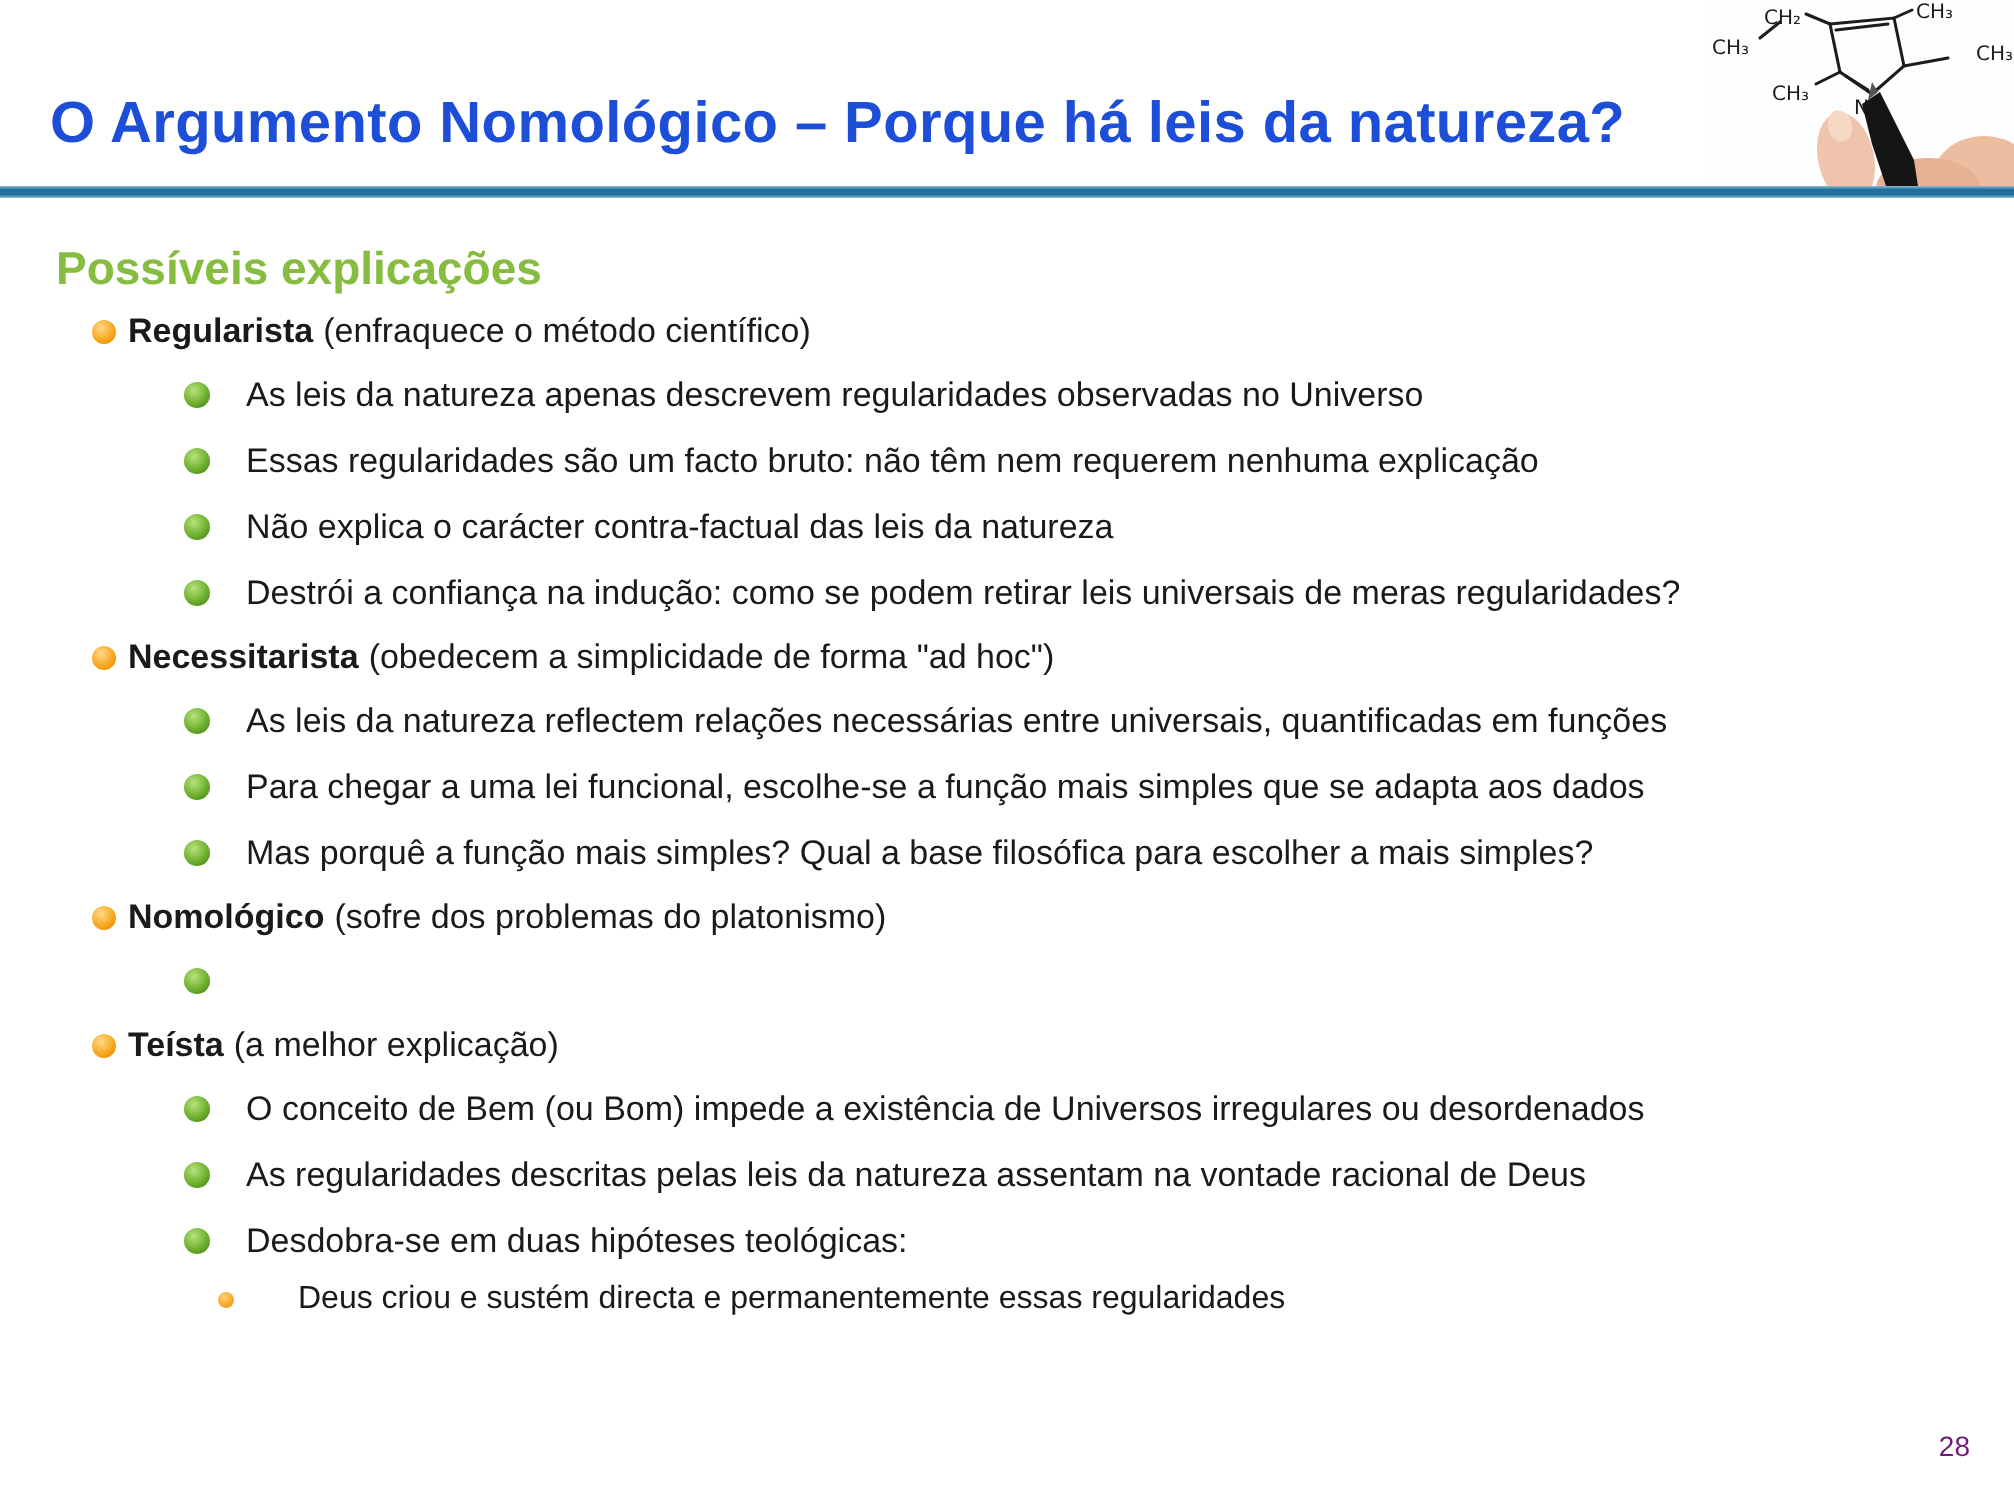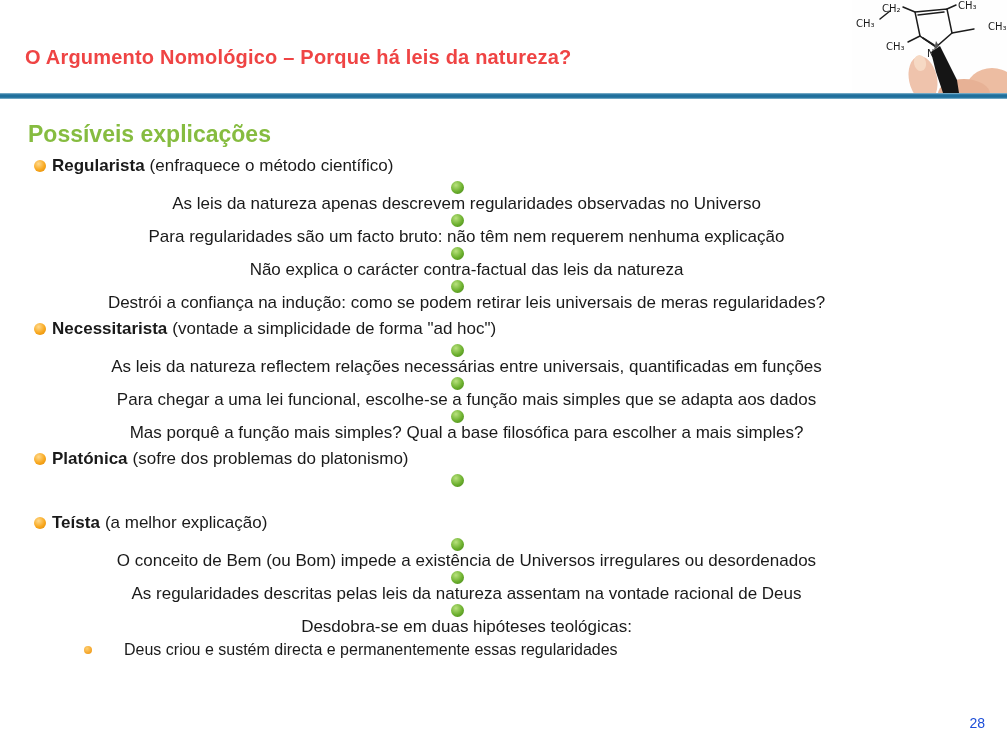"O Argumento Nomológico – Porque" .title { color: #ef4444 -> #1d4ed8; font-size: 20px -> 29px }
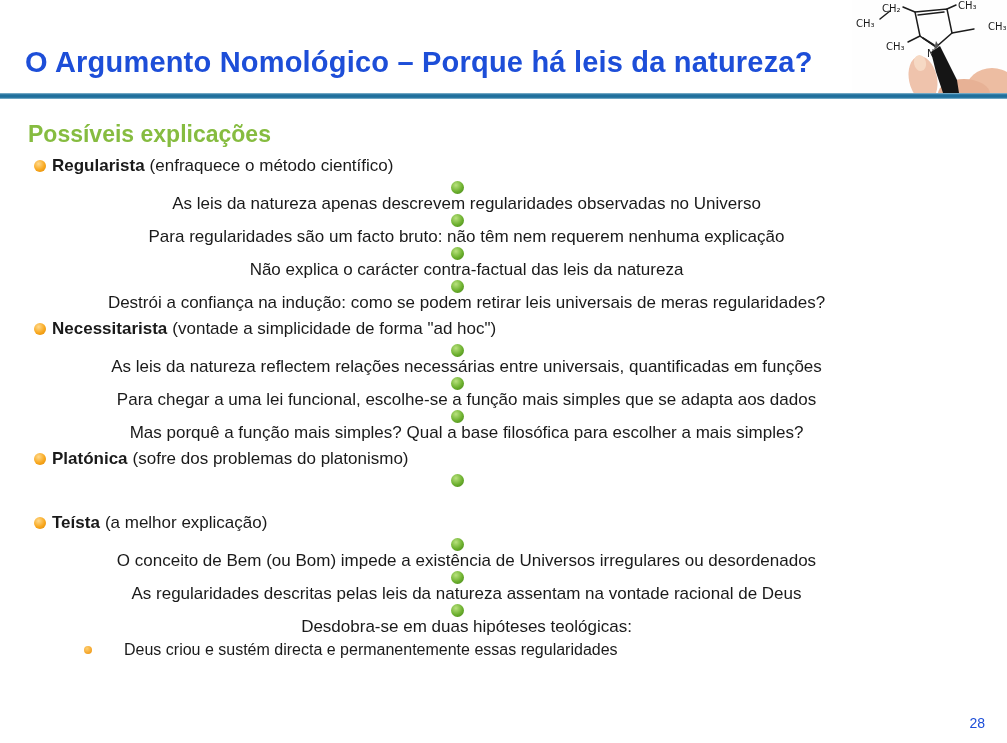"Regularista" .l1 { padding-left: 34px -> 46px }
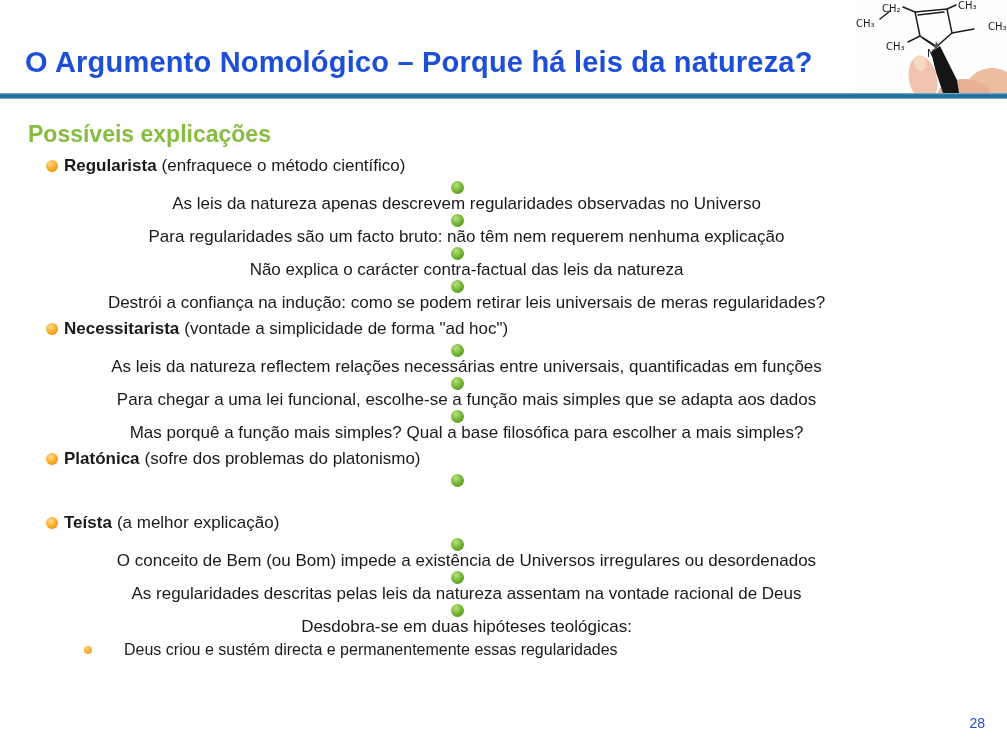"As leis da natureza apenas" .l2 { flex-direction: column -> none }
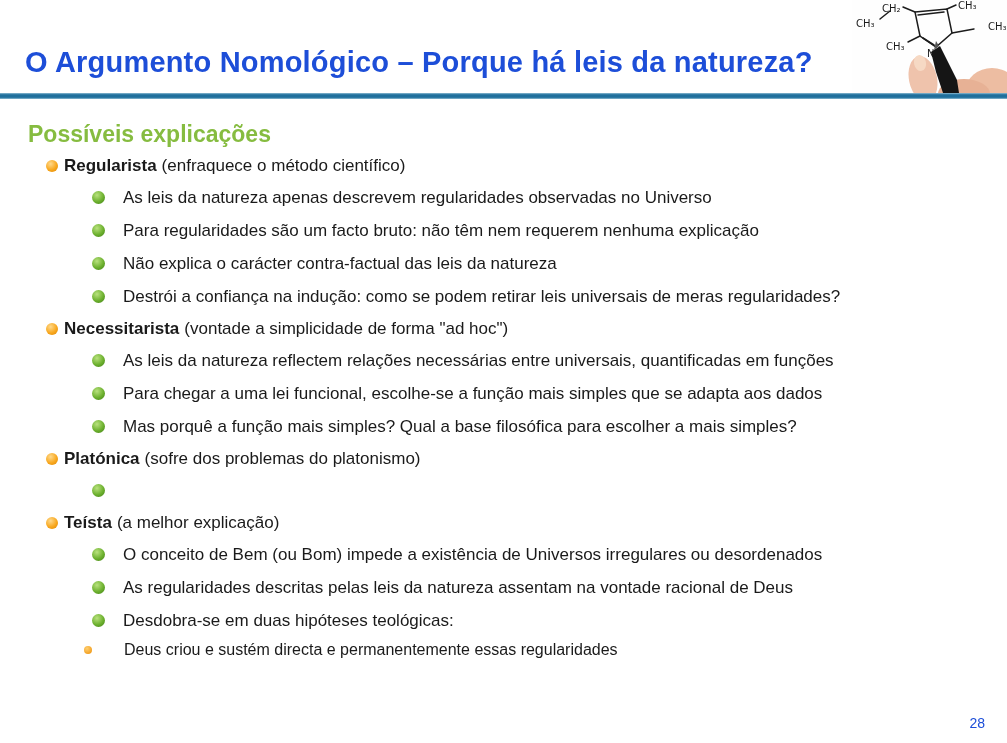"Para regularidades são um facto" span { text: Para -> Essas }
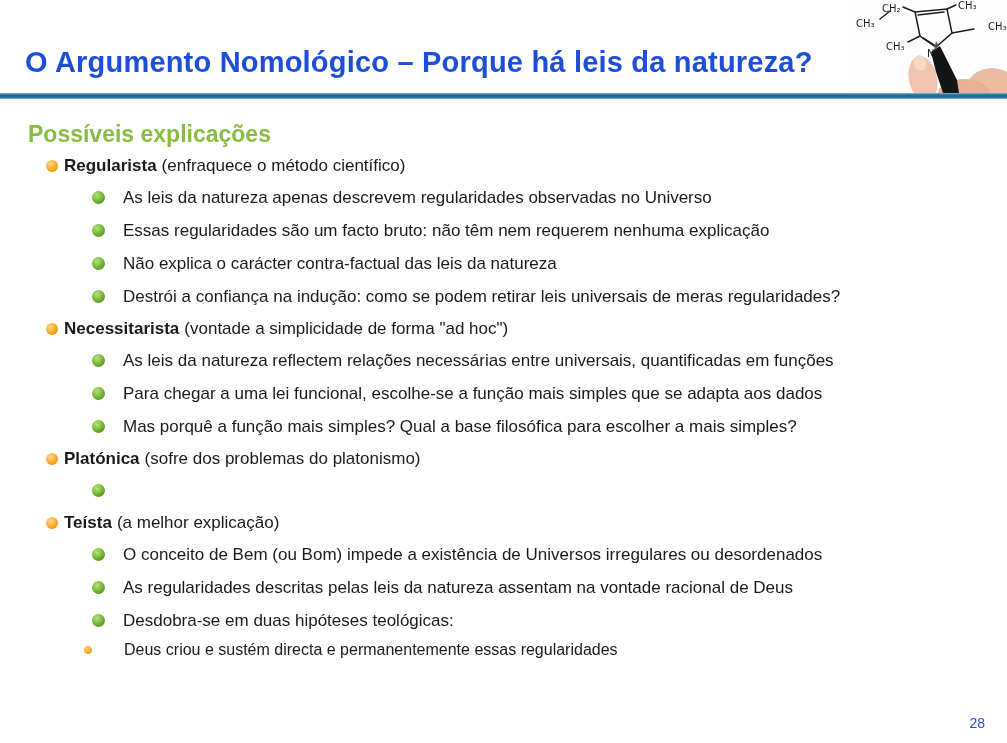"(vontade a simplicidade de forma" span.note { text: vontade -> obedecem }
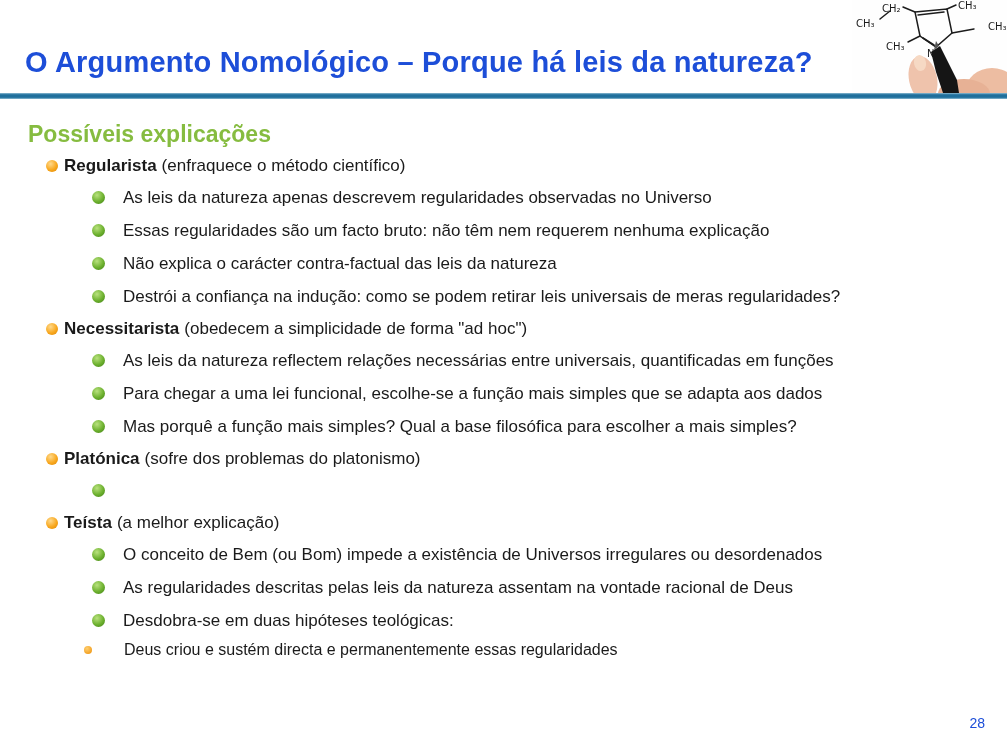"Platónica" span.term { text: Platónica -> Nomológico }
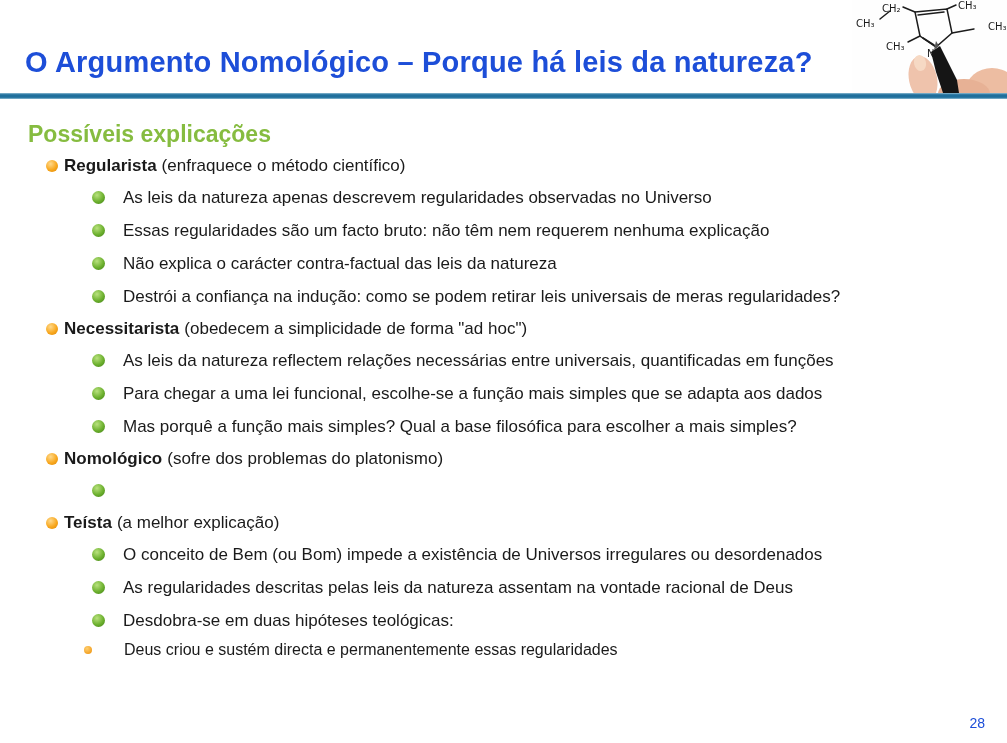"Deus criou e sustém directa" .l3 { padding-left: 84px -> 109px }
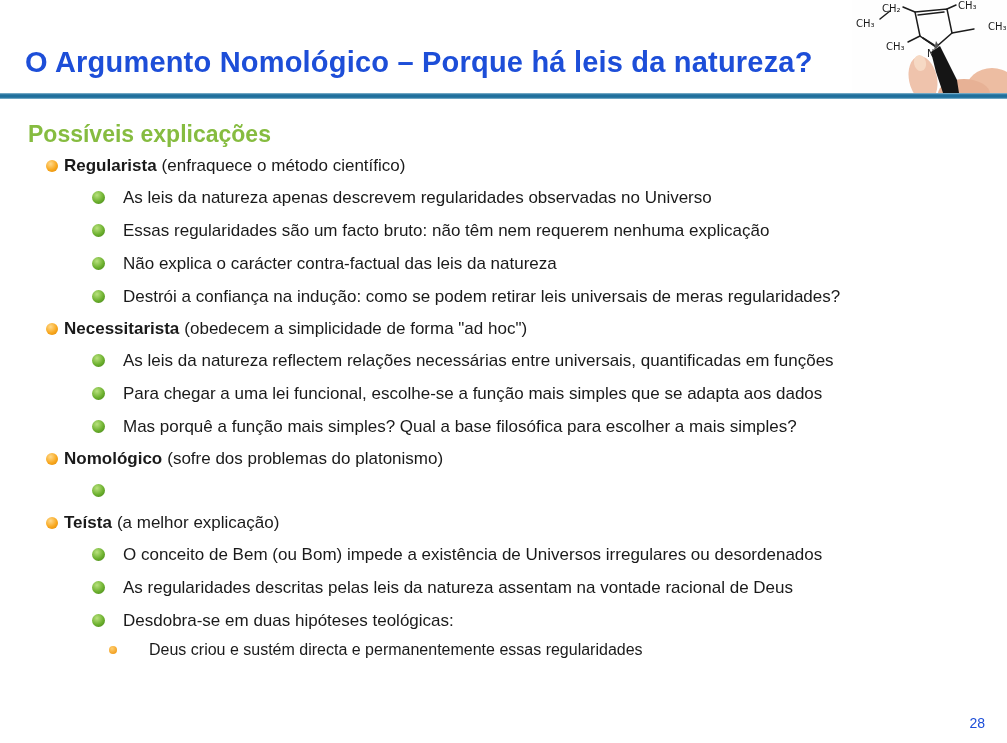"28" .page-number { color: #1d4ed8 -> #701a75 }
